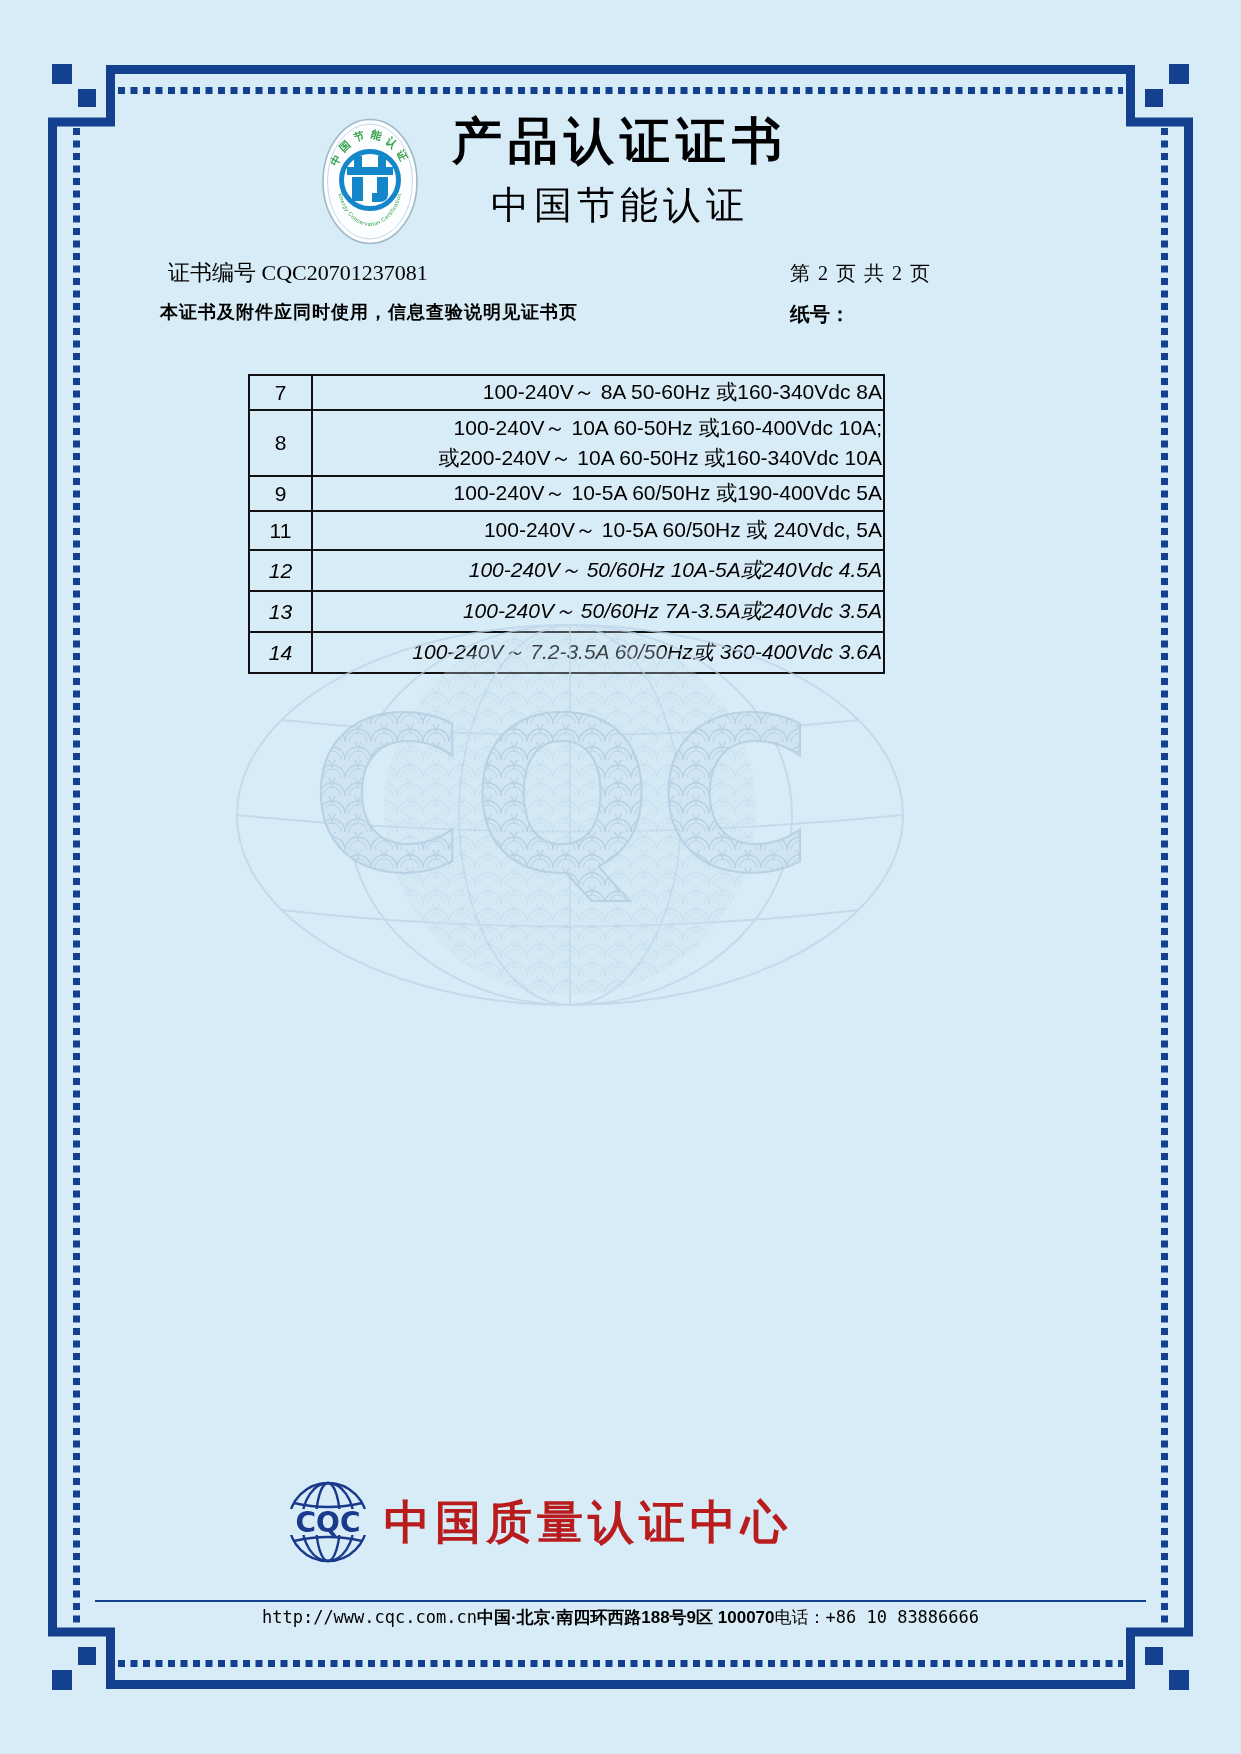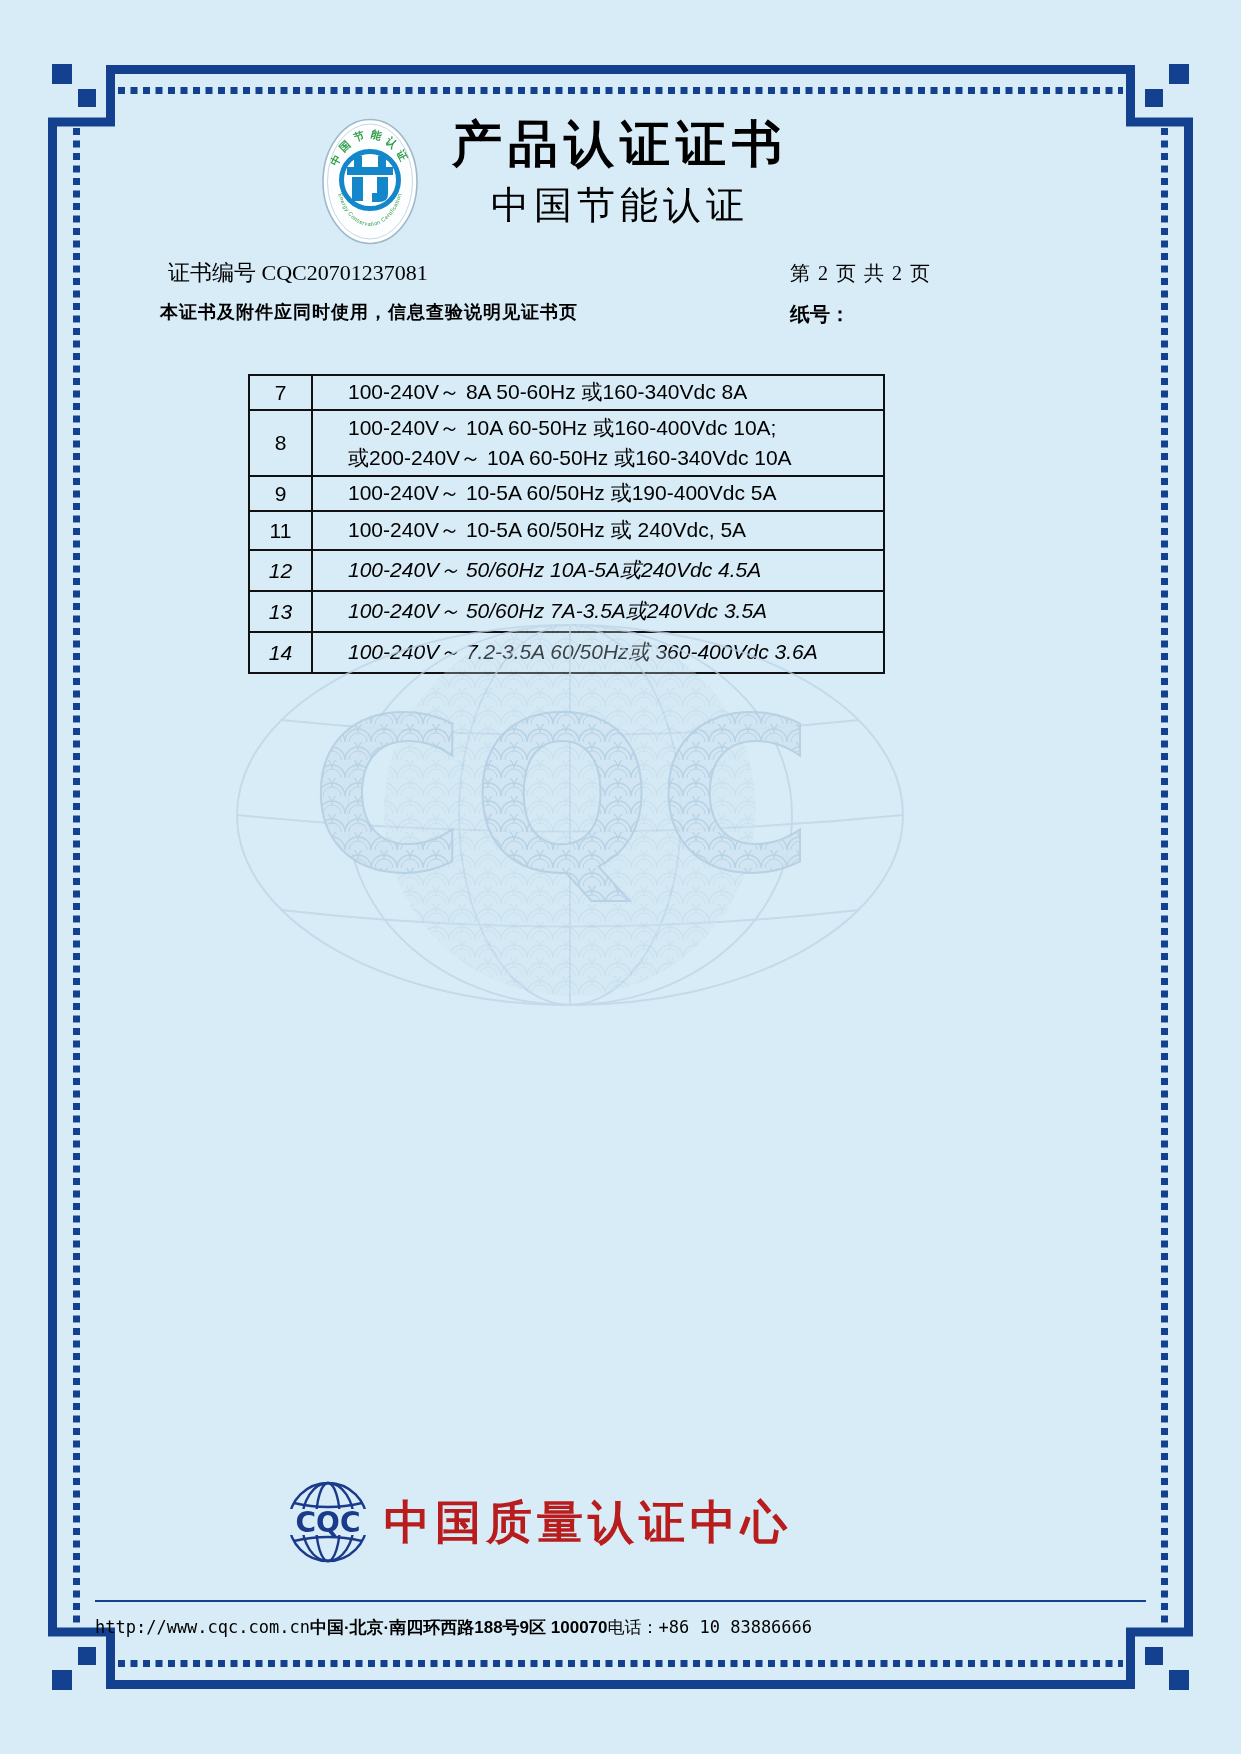"产品认证证书" .title-block { font-family: none -> Liberation Mono, monospace }
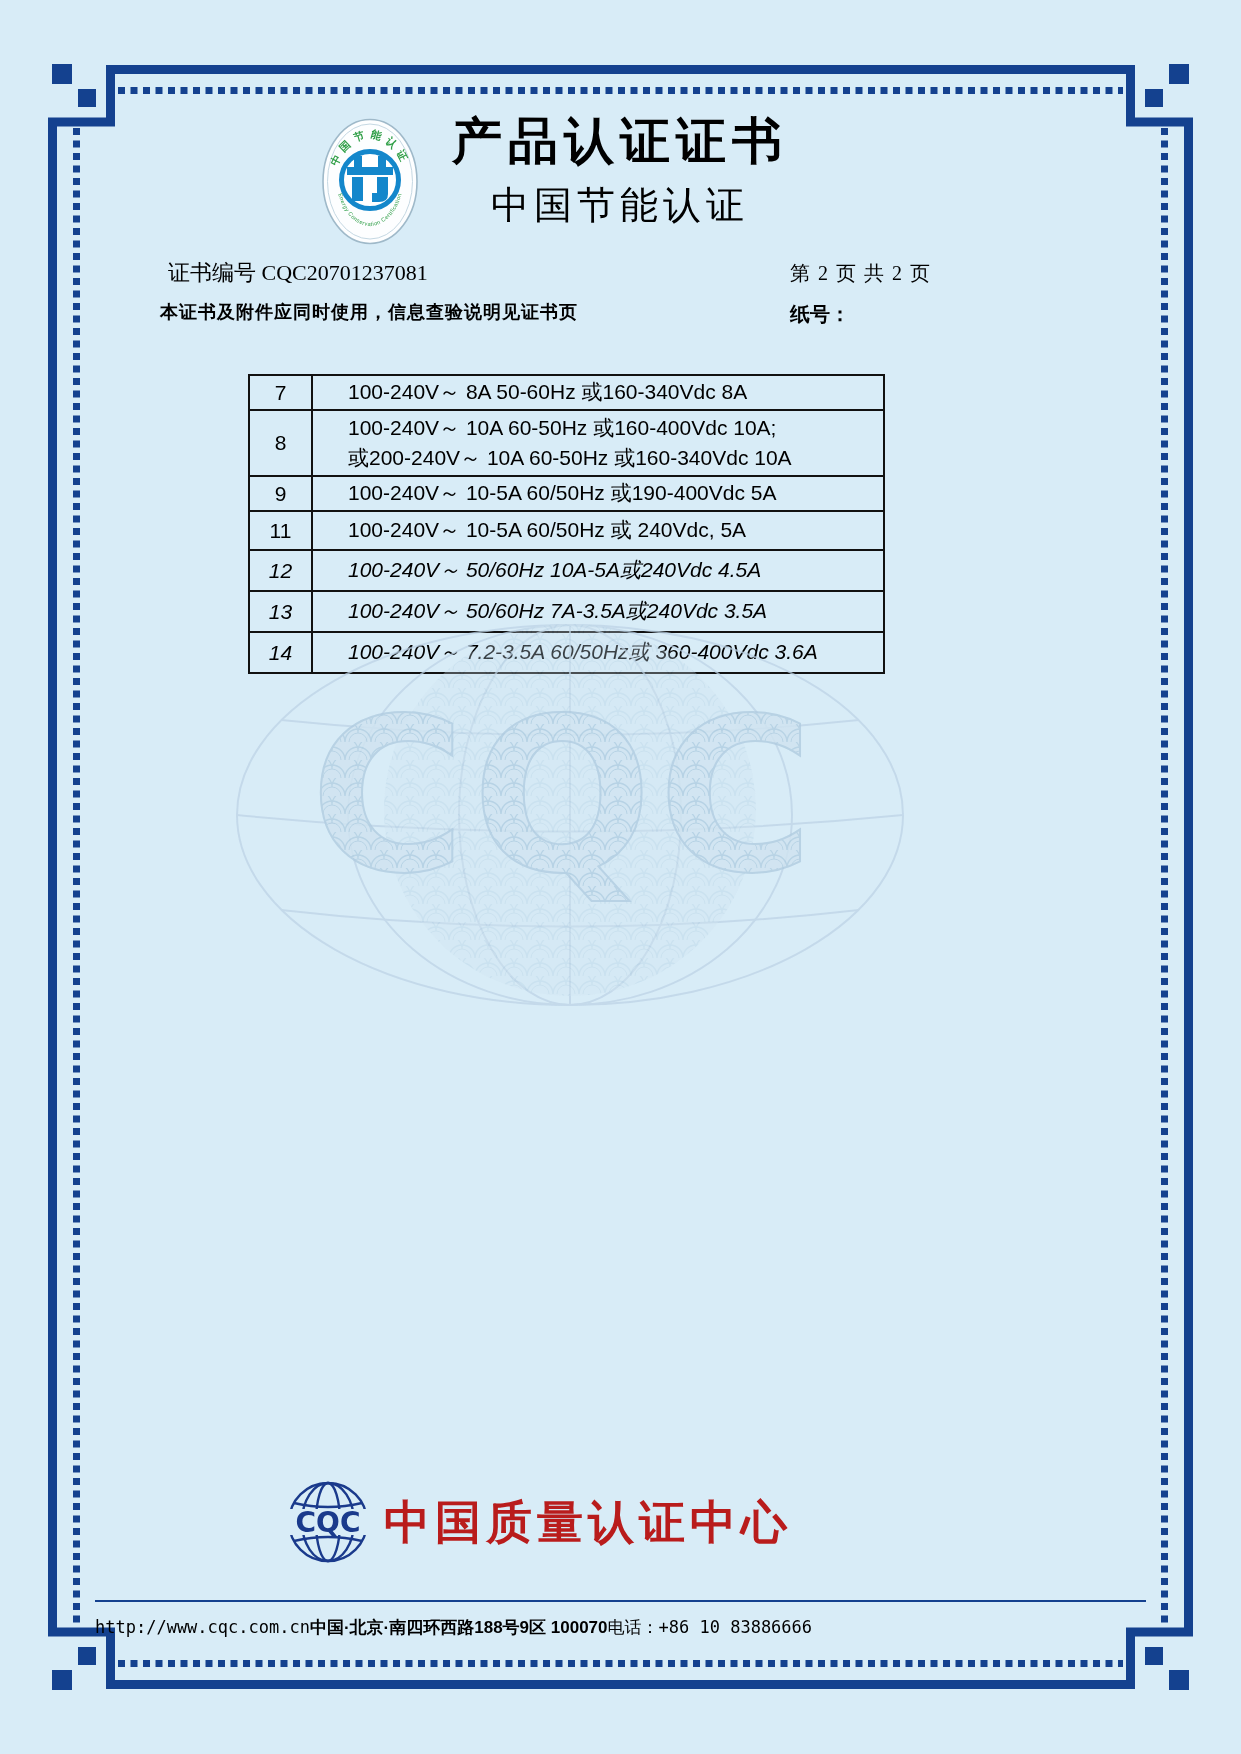"100-240V～ 8A 50-60Hz 或160-340Vdc 8A" td.spec { text-align: none -> right }
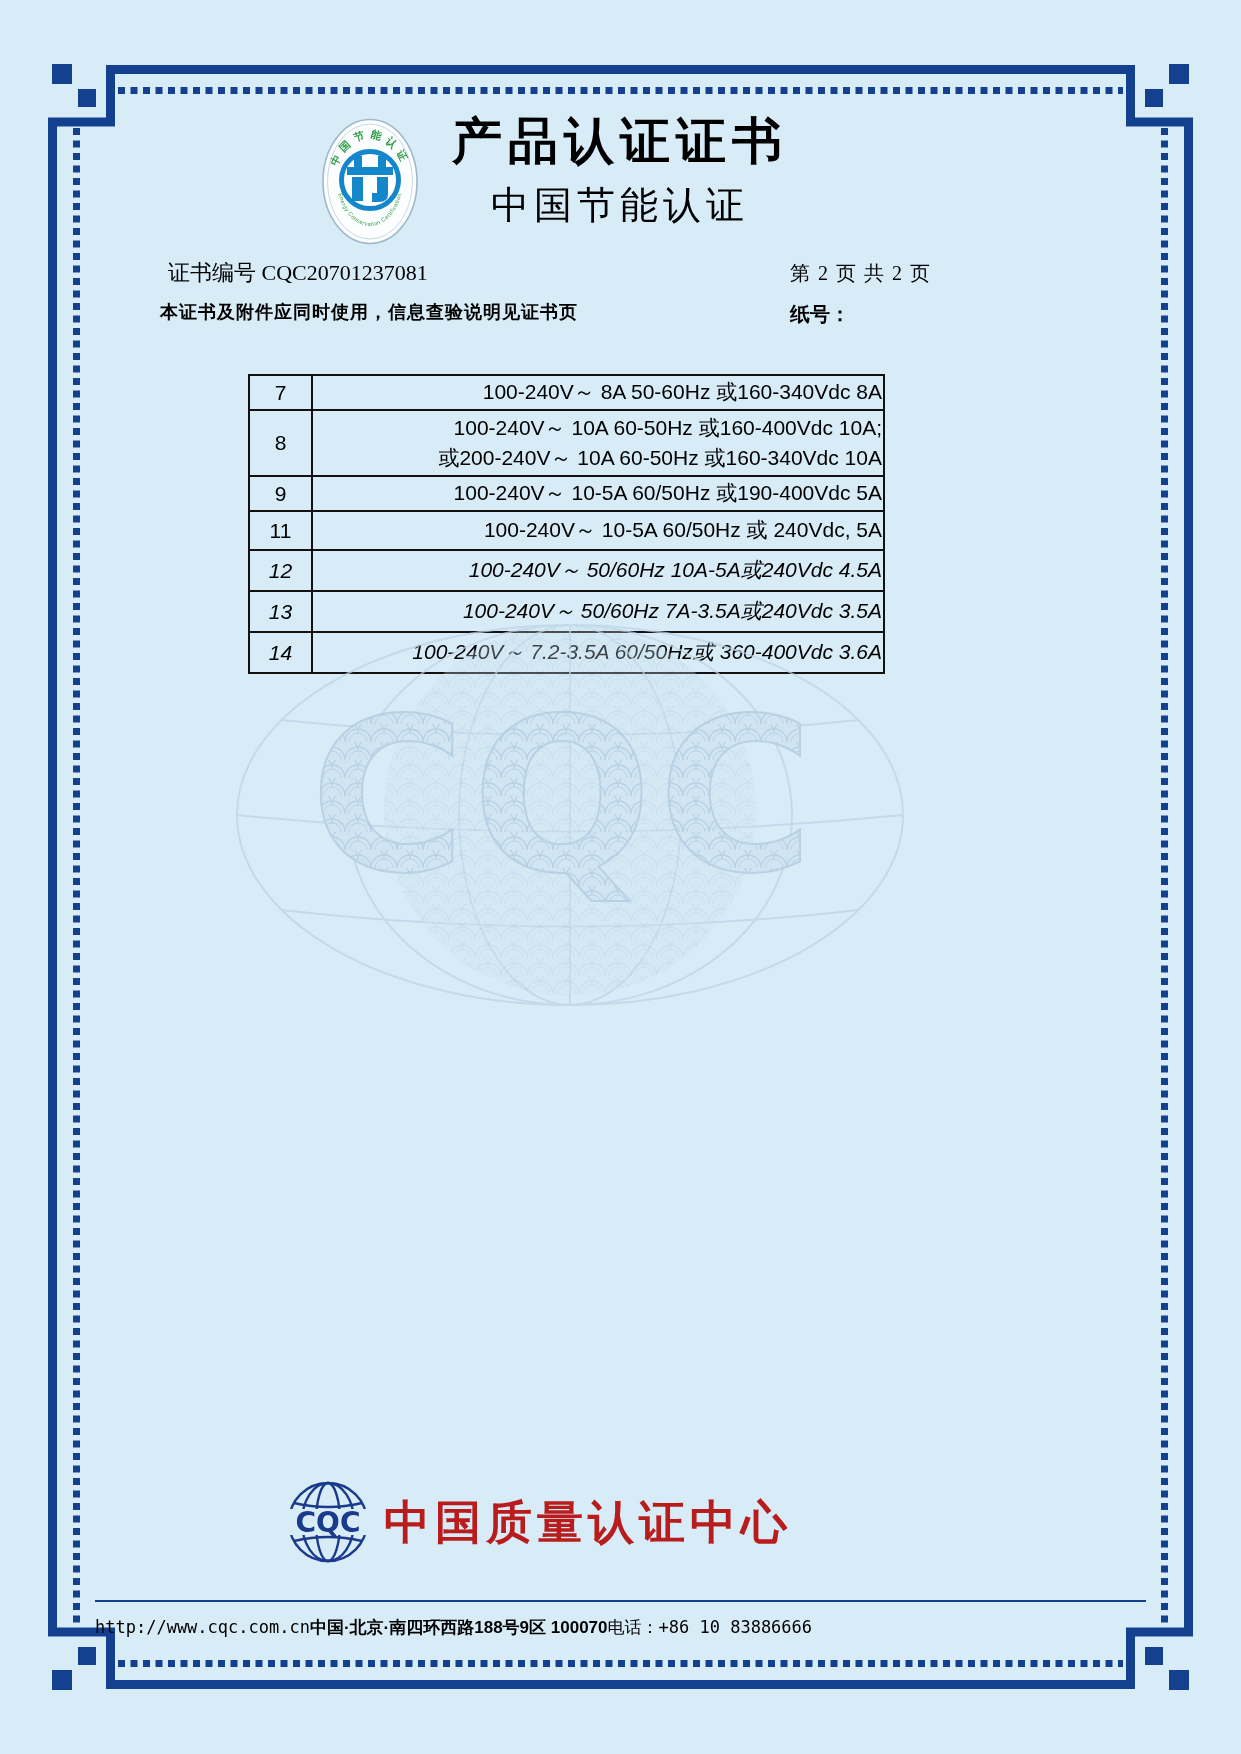"http://www.cqc.com.cn" .bottom-bar { justify-content: flex-start -> center; padding-top: 14px -> 4px }
